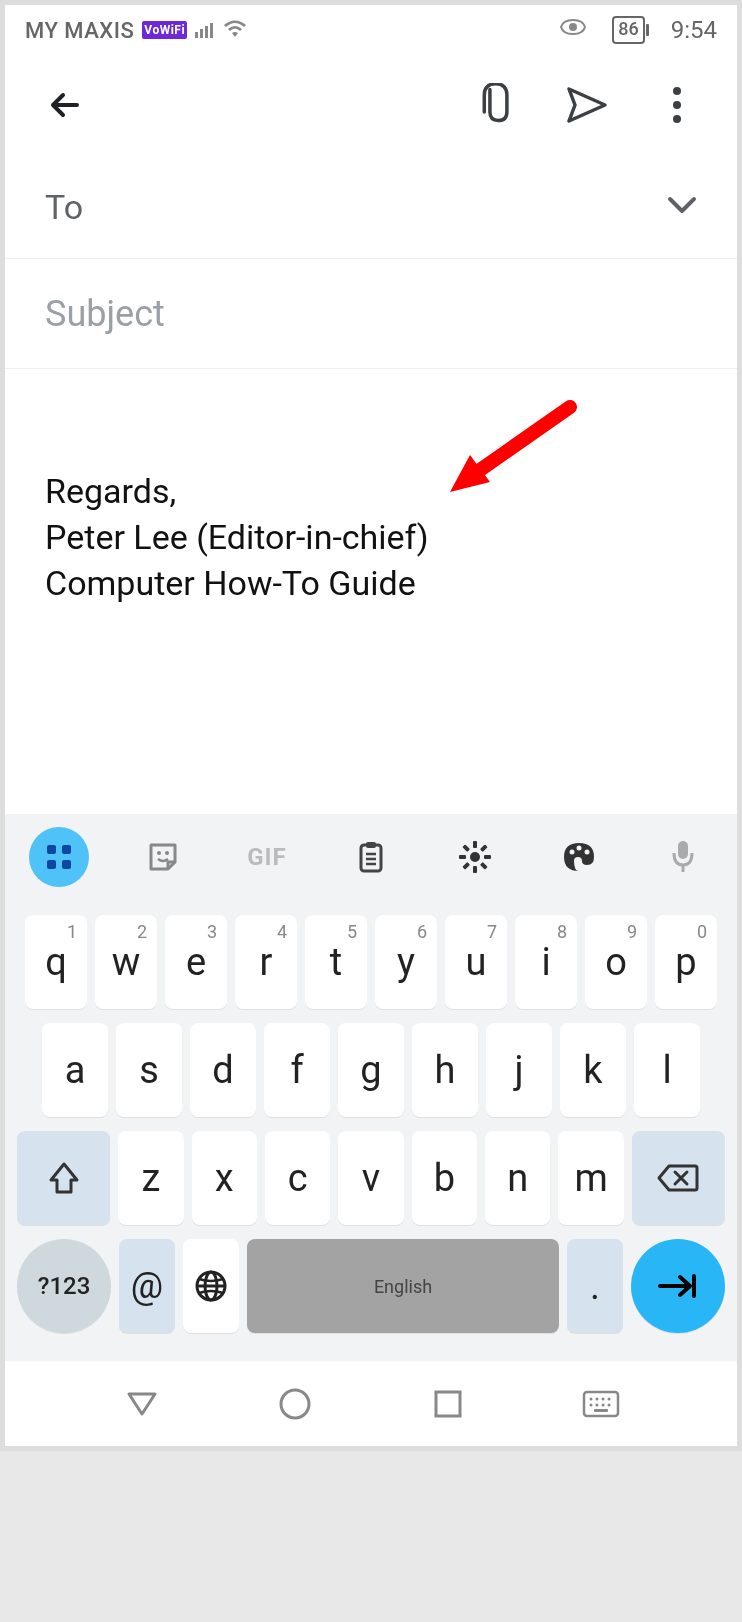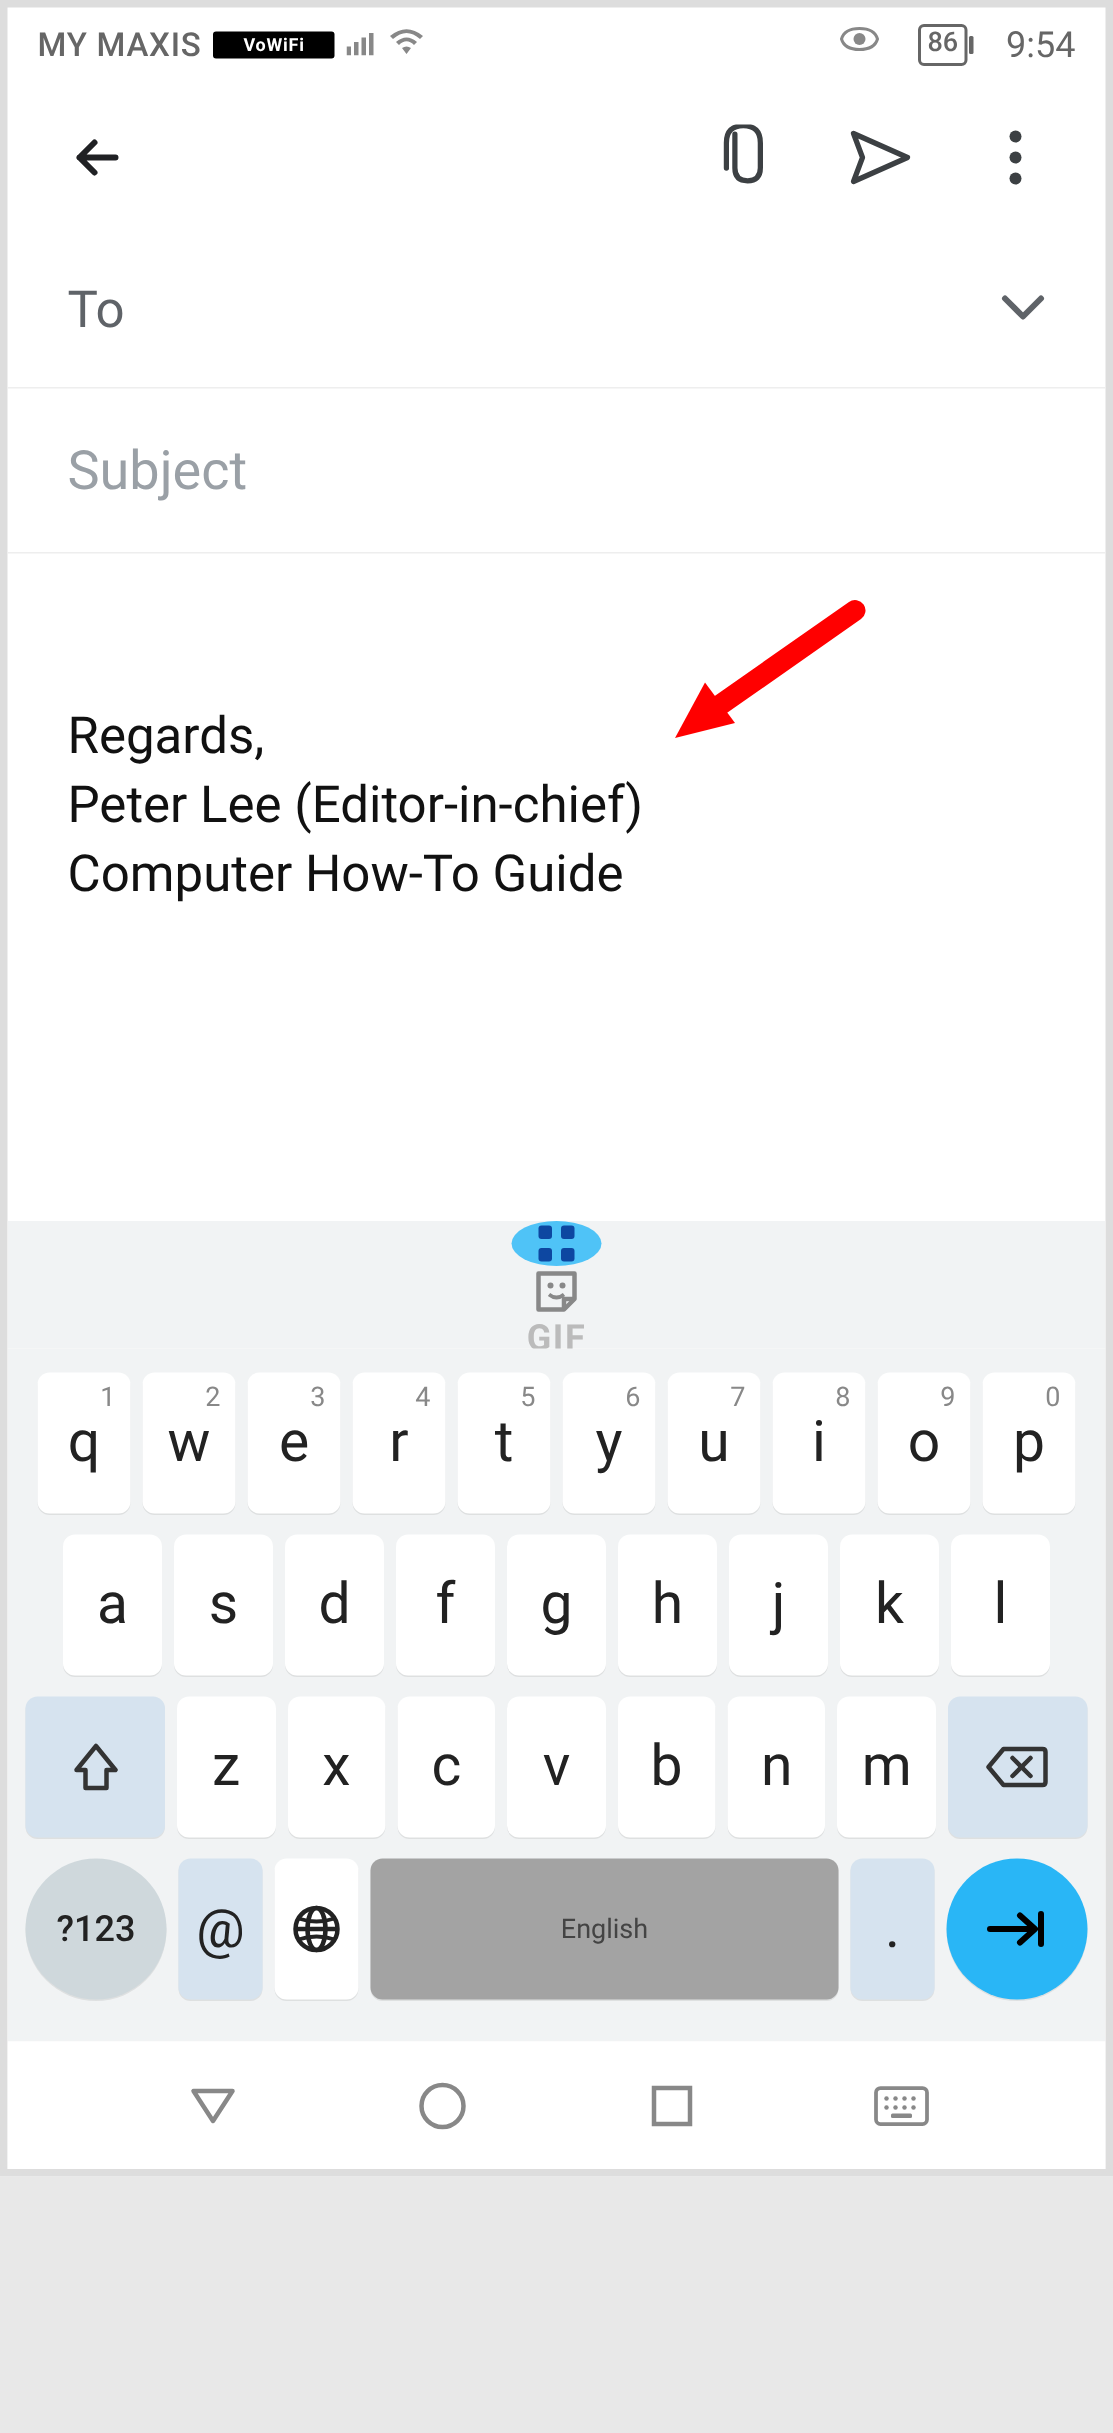"VoWiFi" .vowifi-badge { background: #000000 -> #6d28d9; padding: 2px 20px -> 2px 2px }
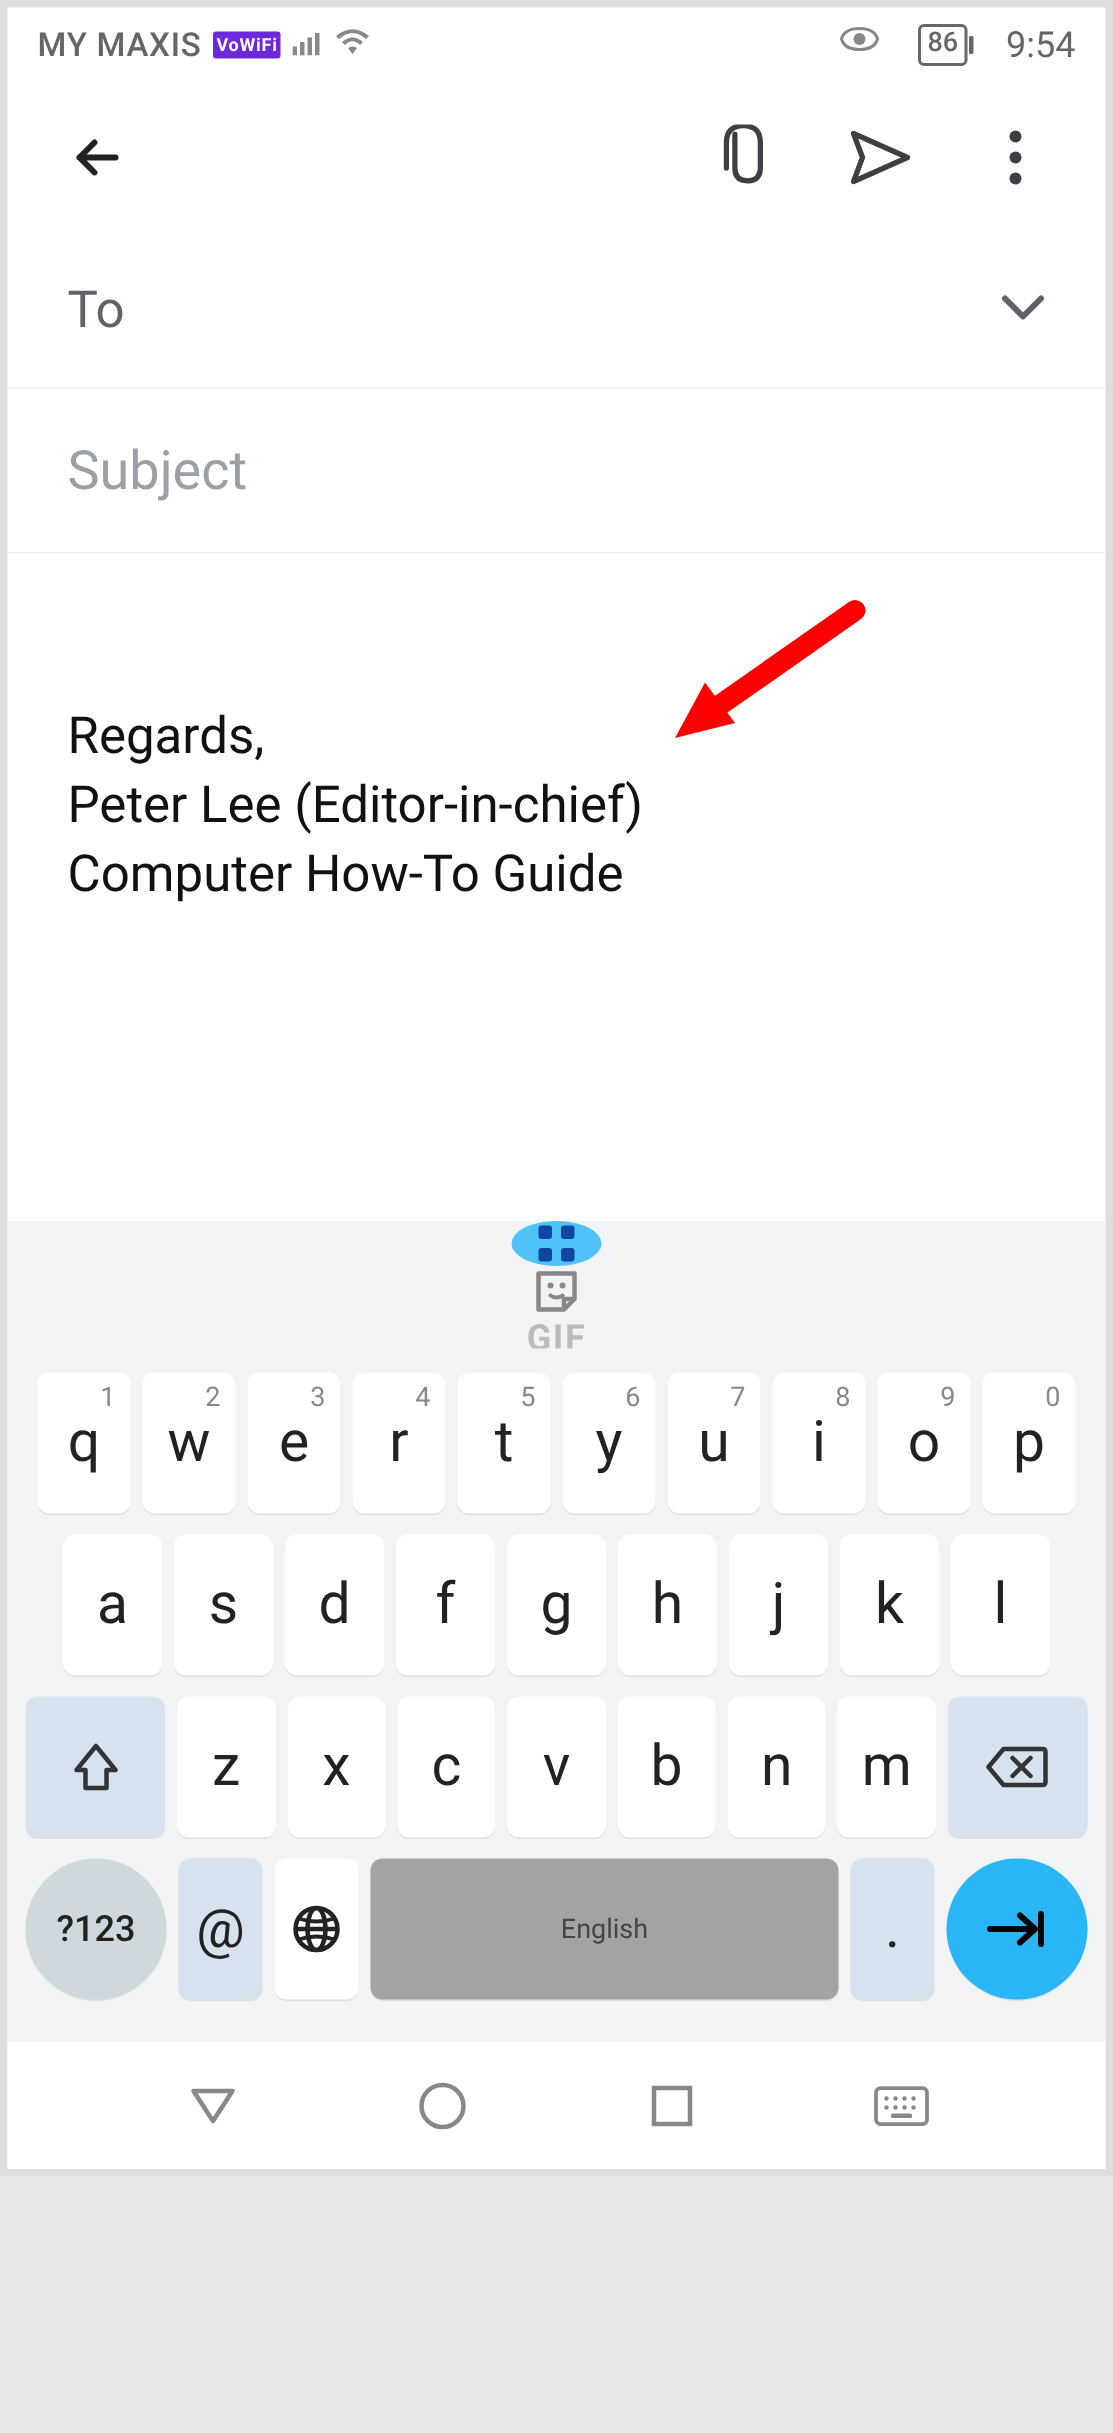"GIF" .kbd-toolbar { flex-direction: column -> none }
